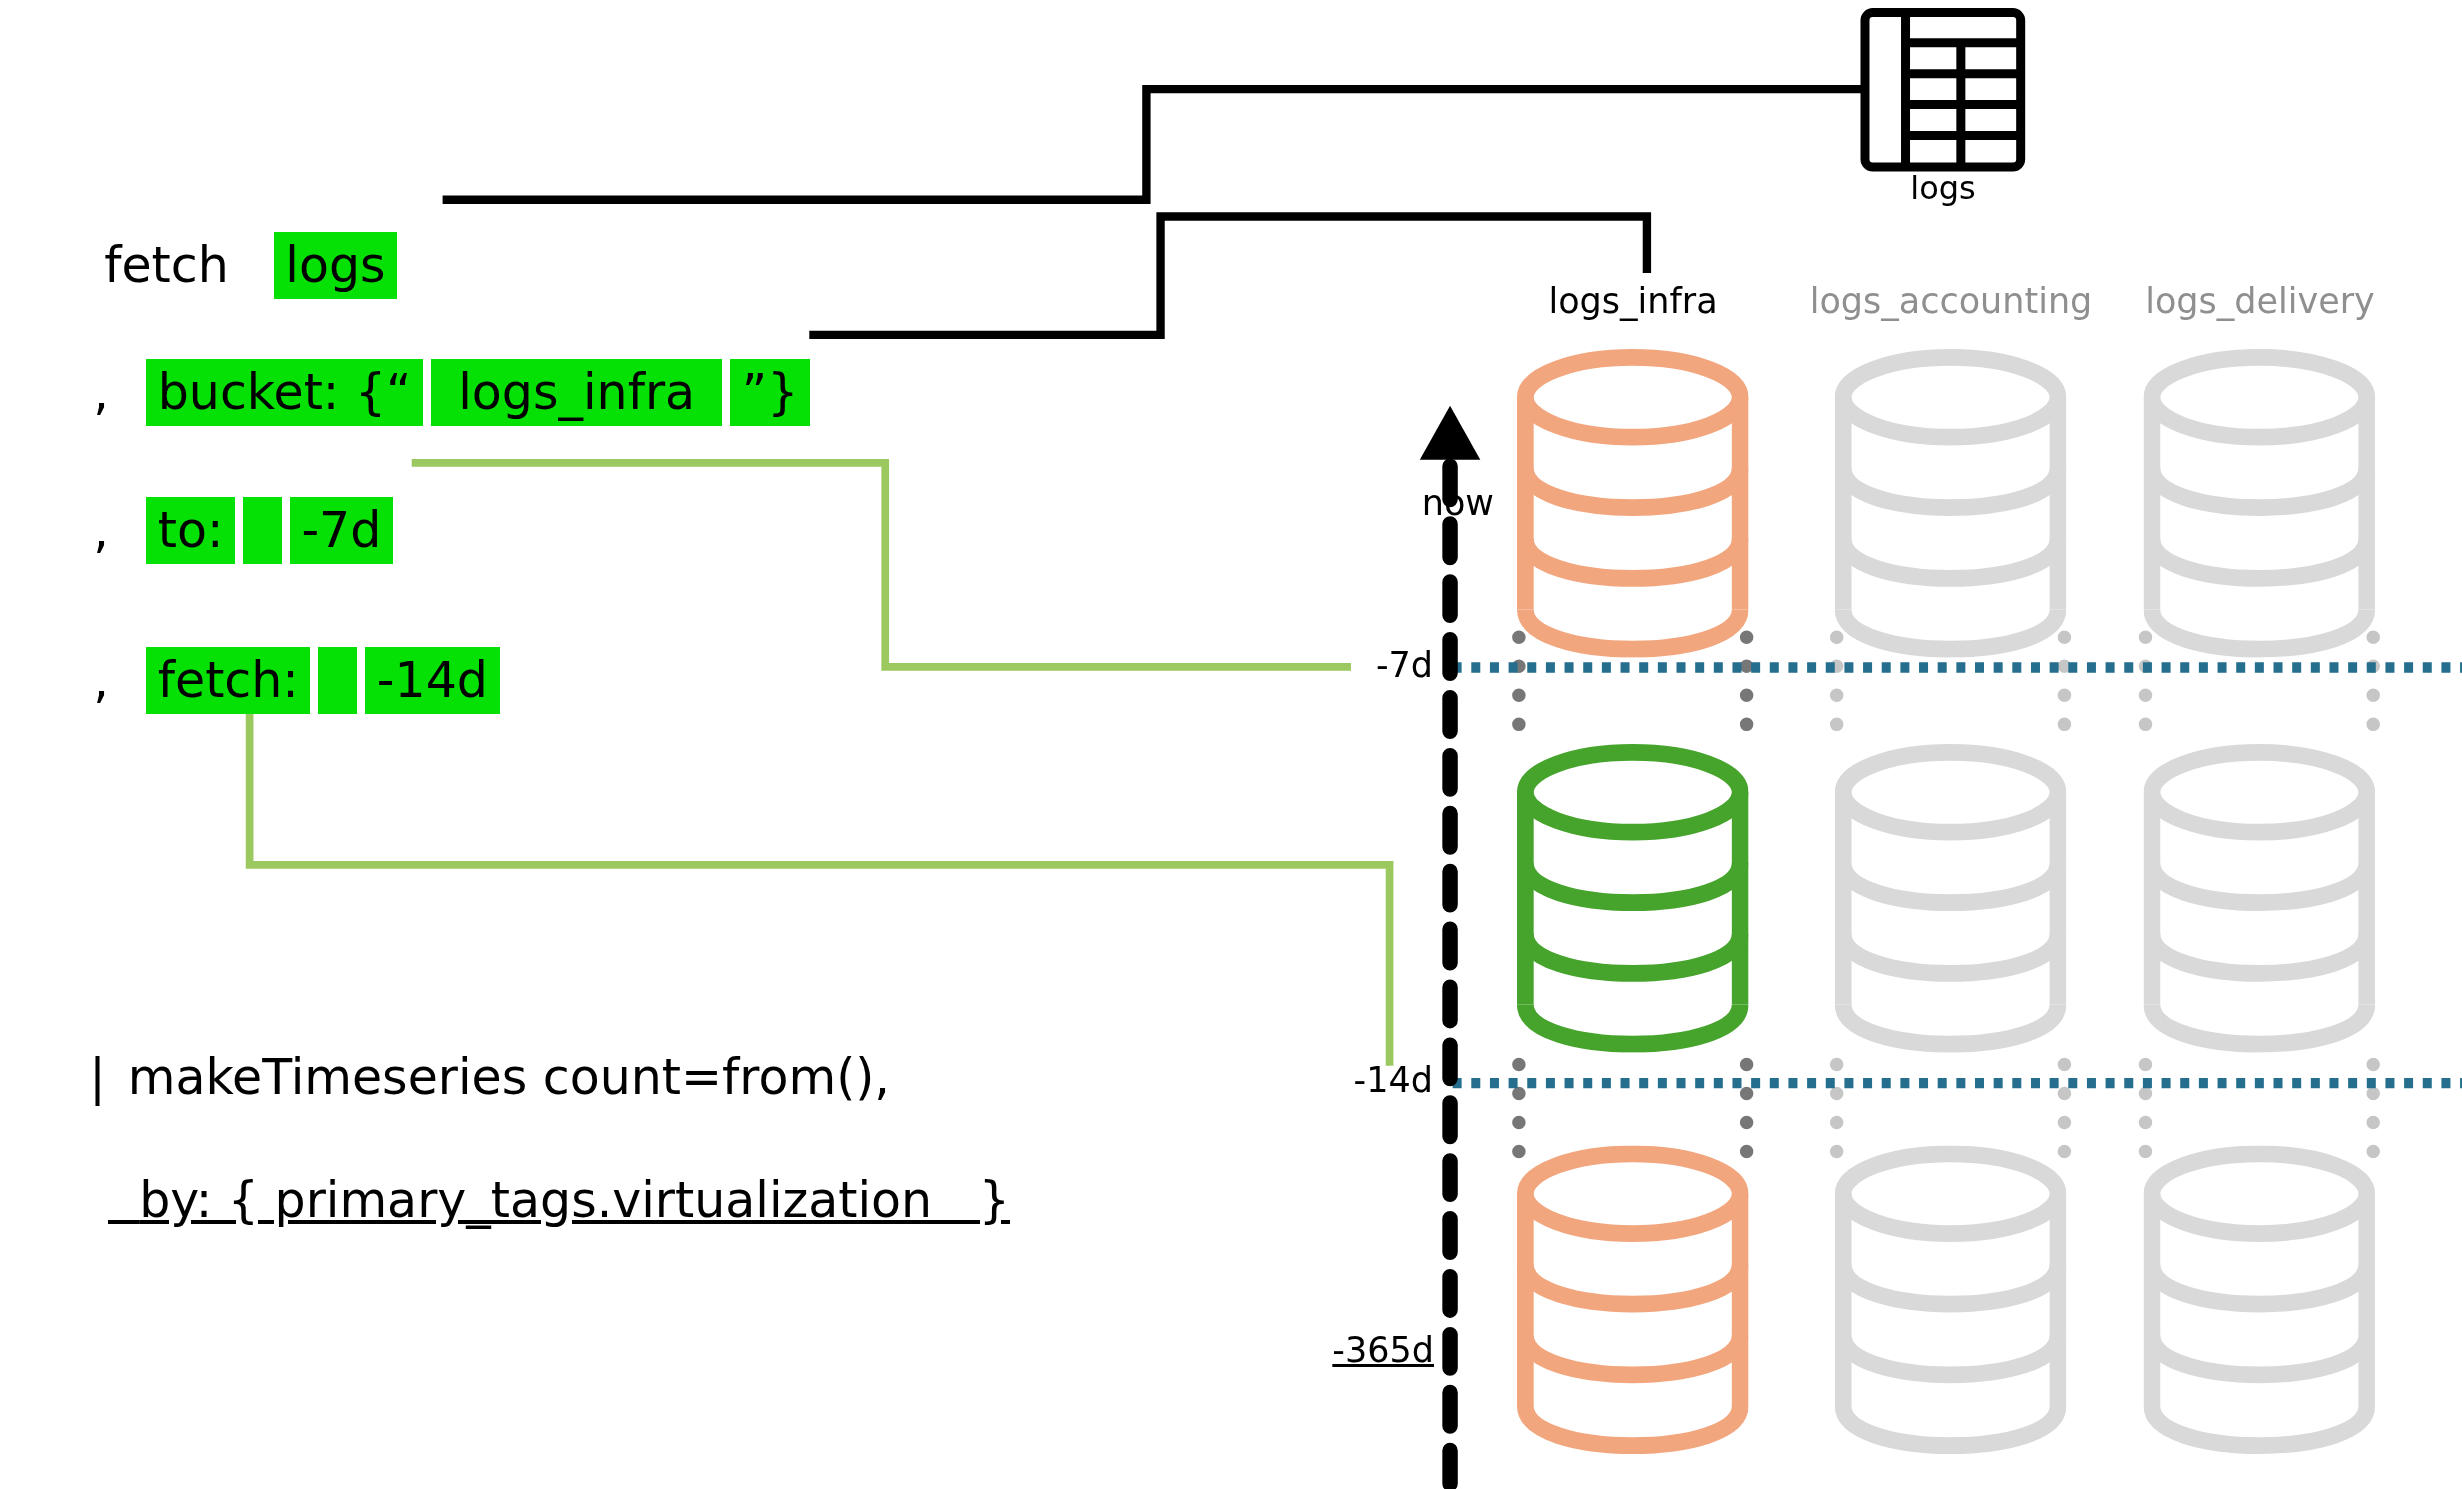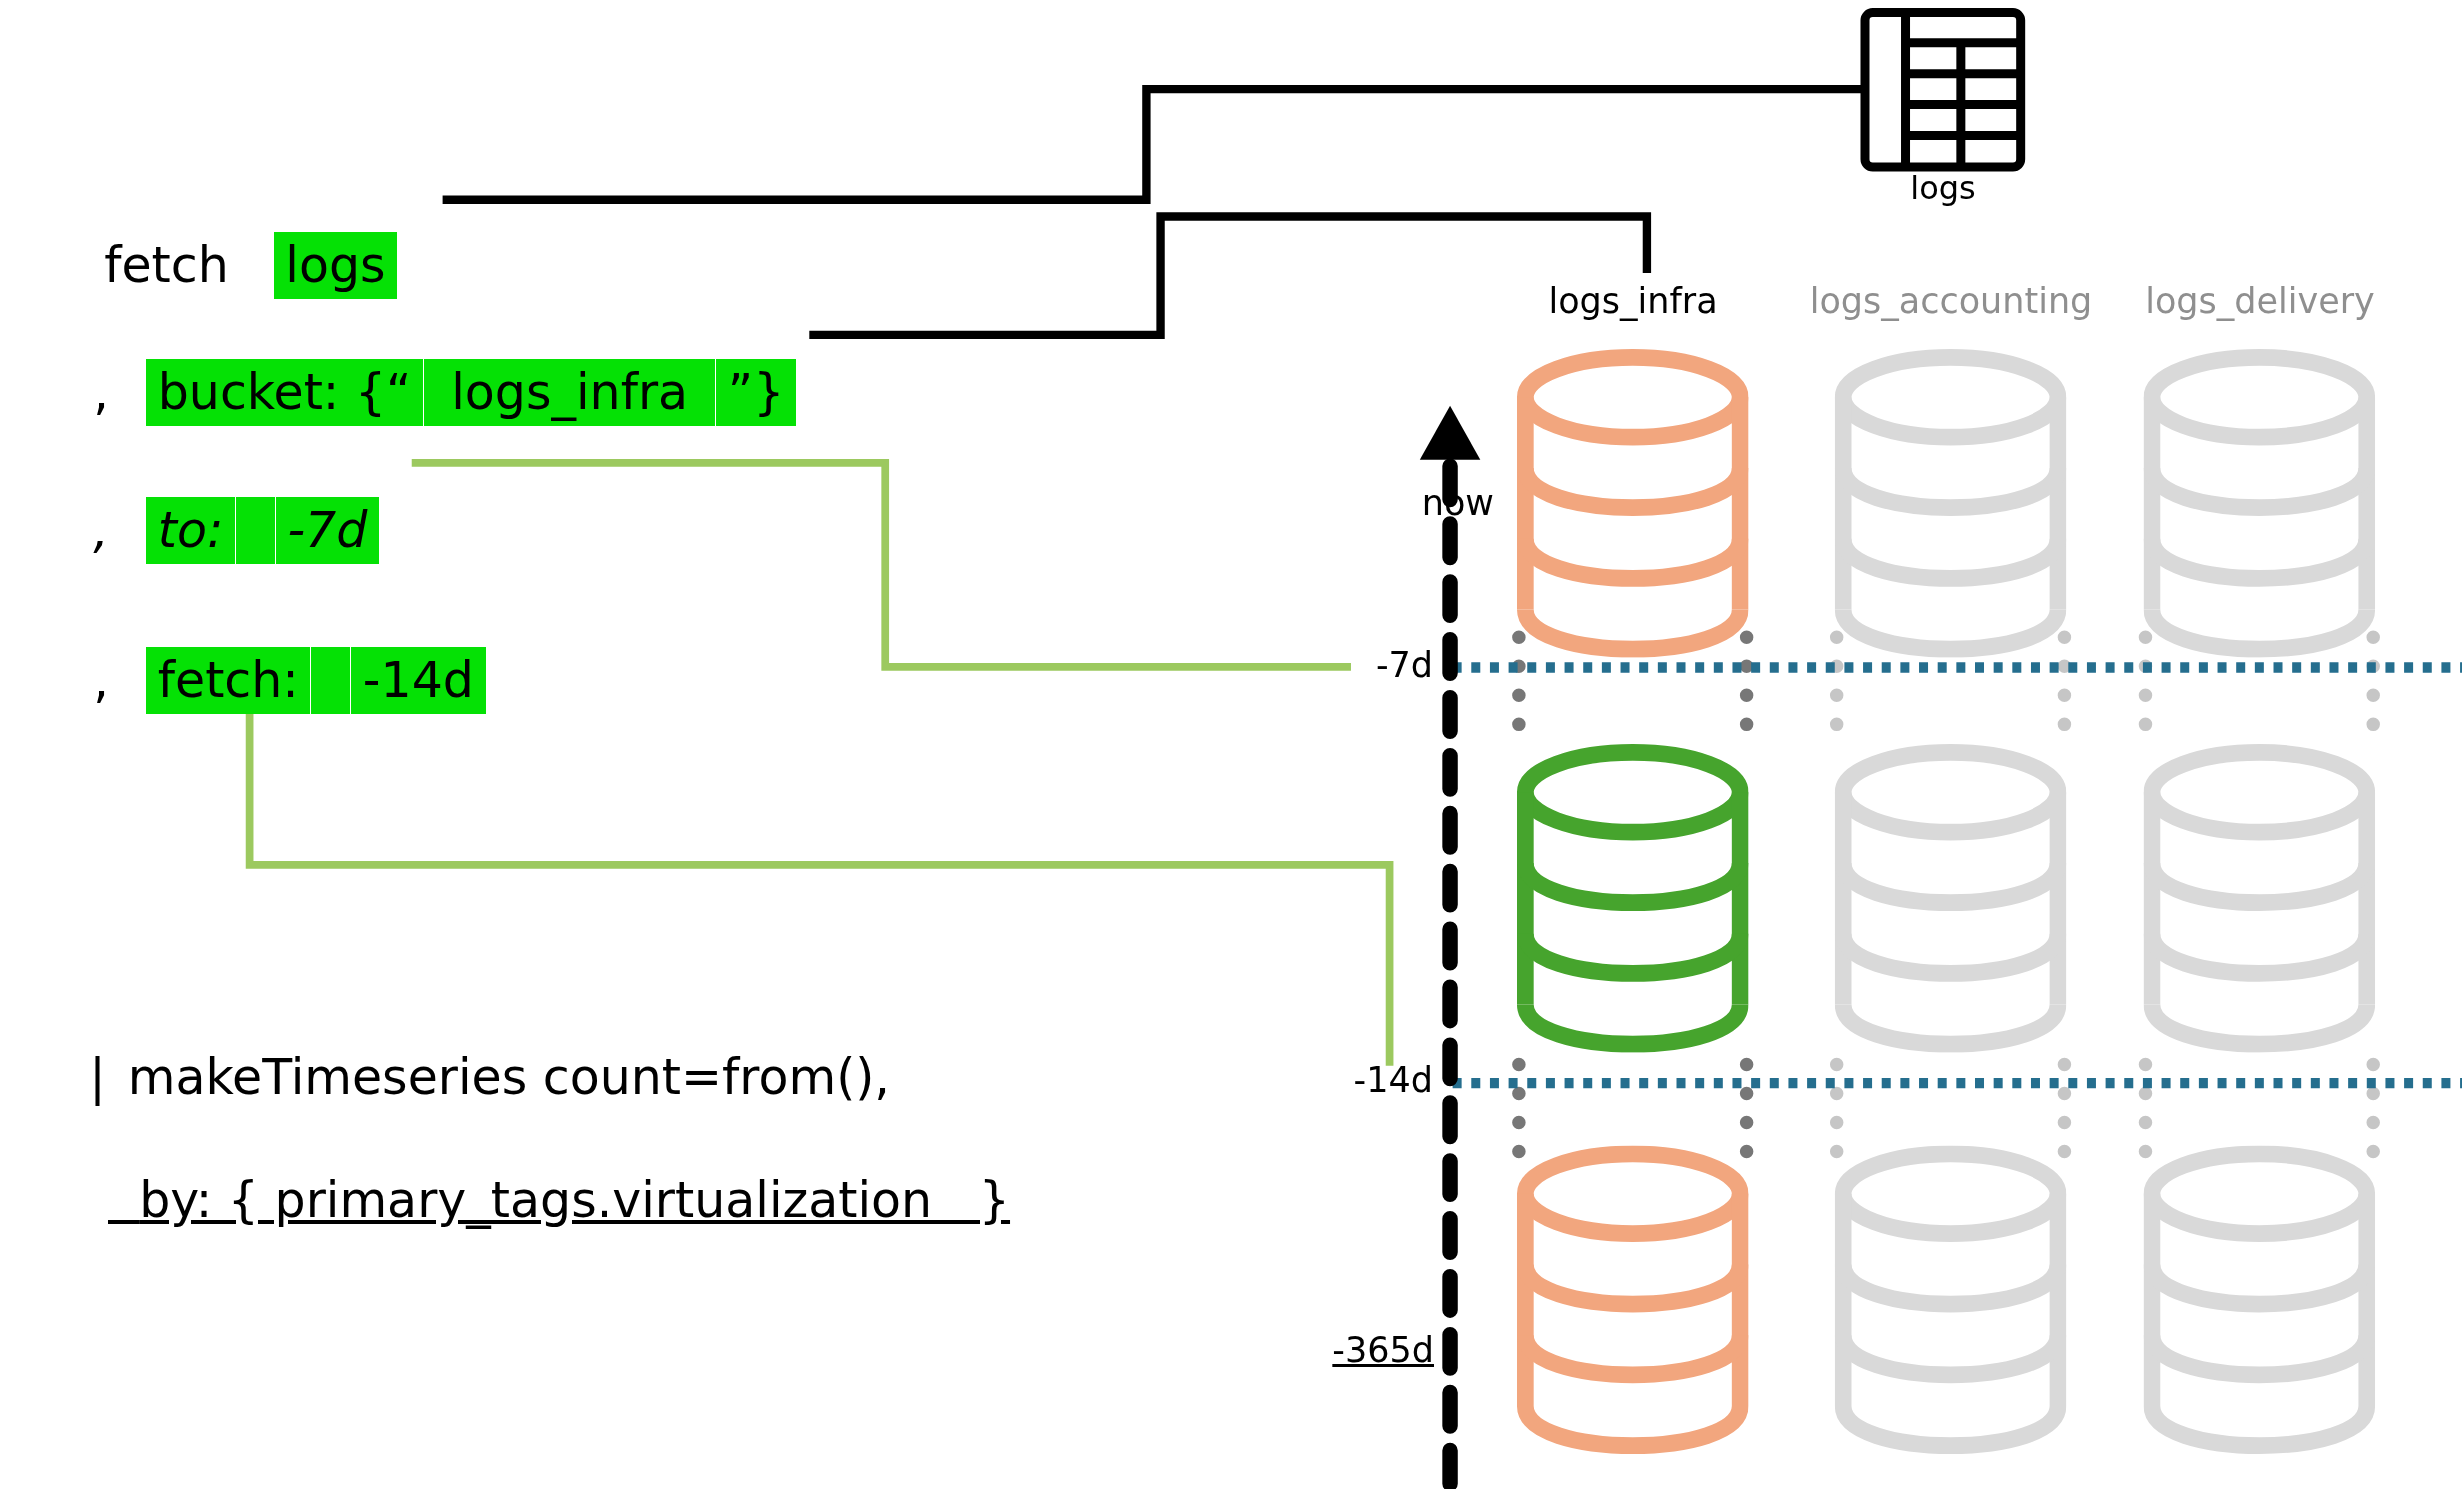"bucket: {“" .hl { margin-right: 1px -> 8px }
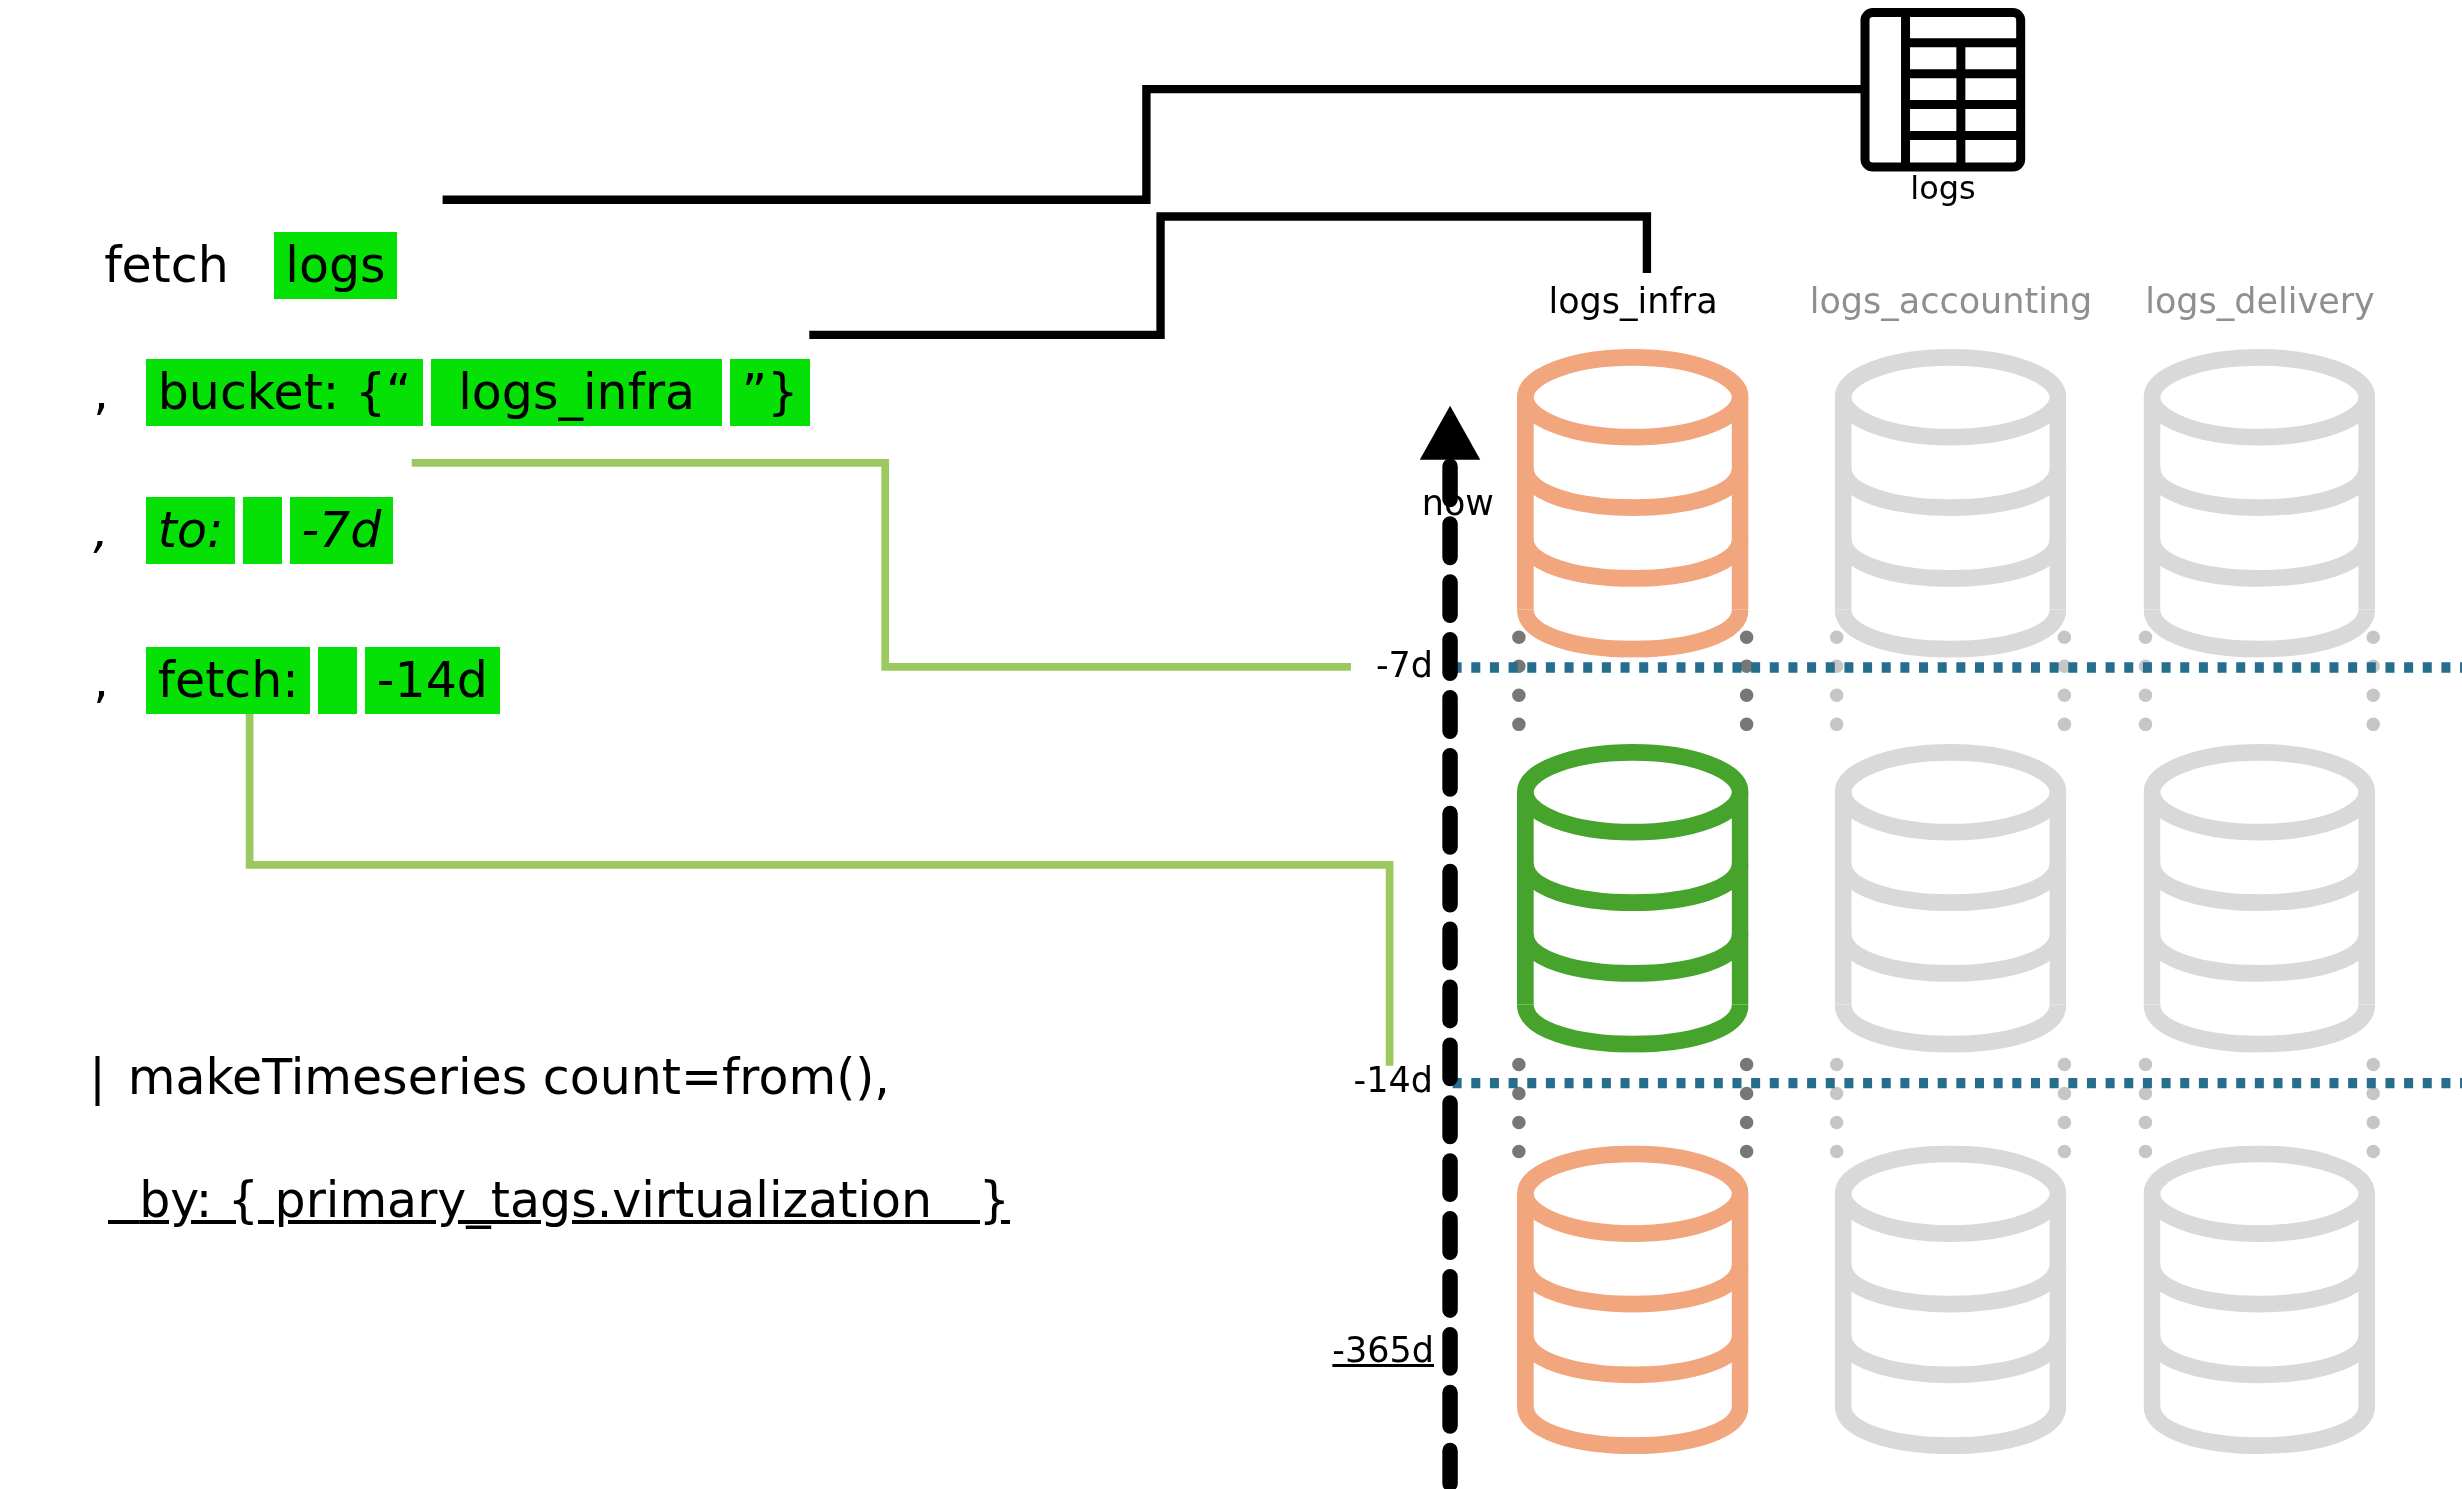", to: -7d" div.txt { font-style: italic -> none }
